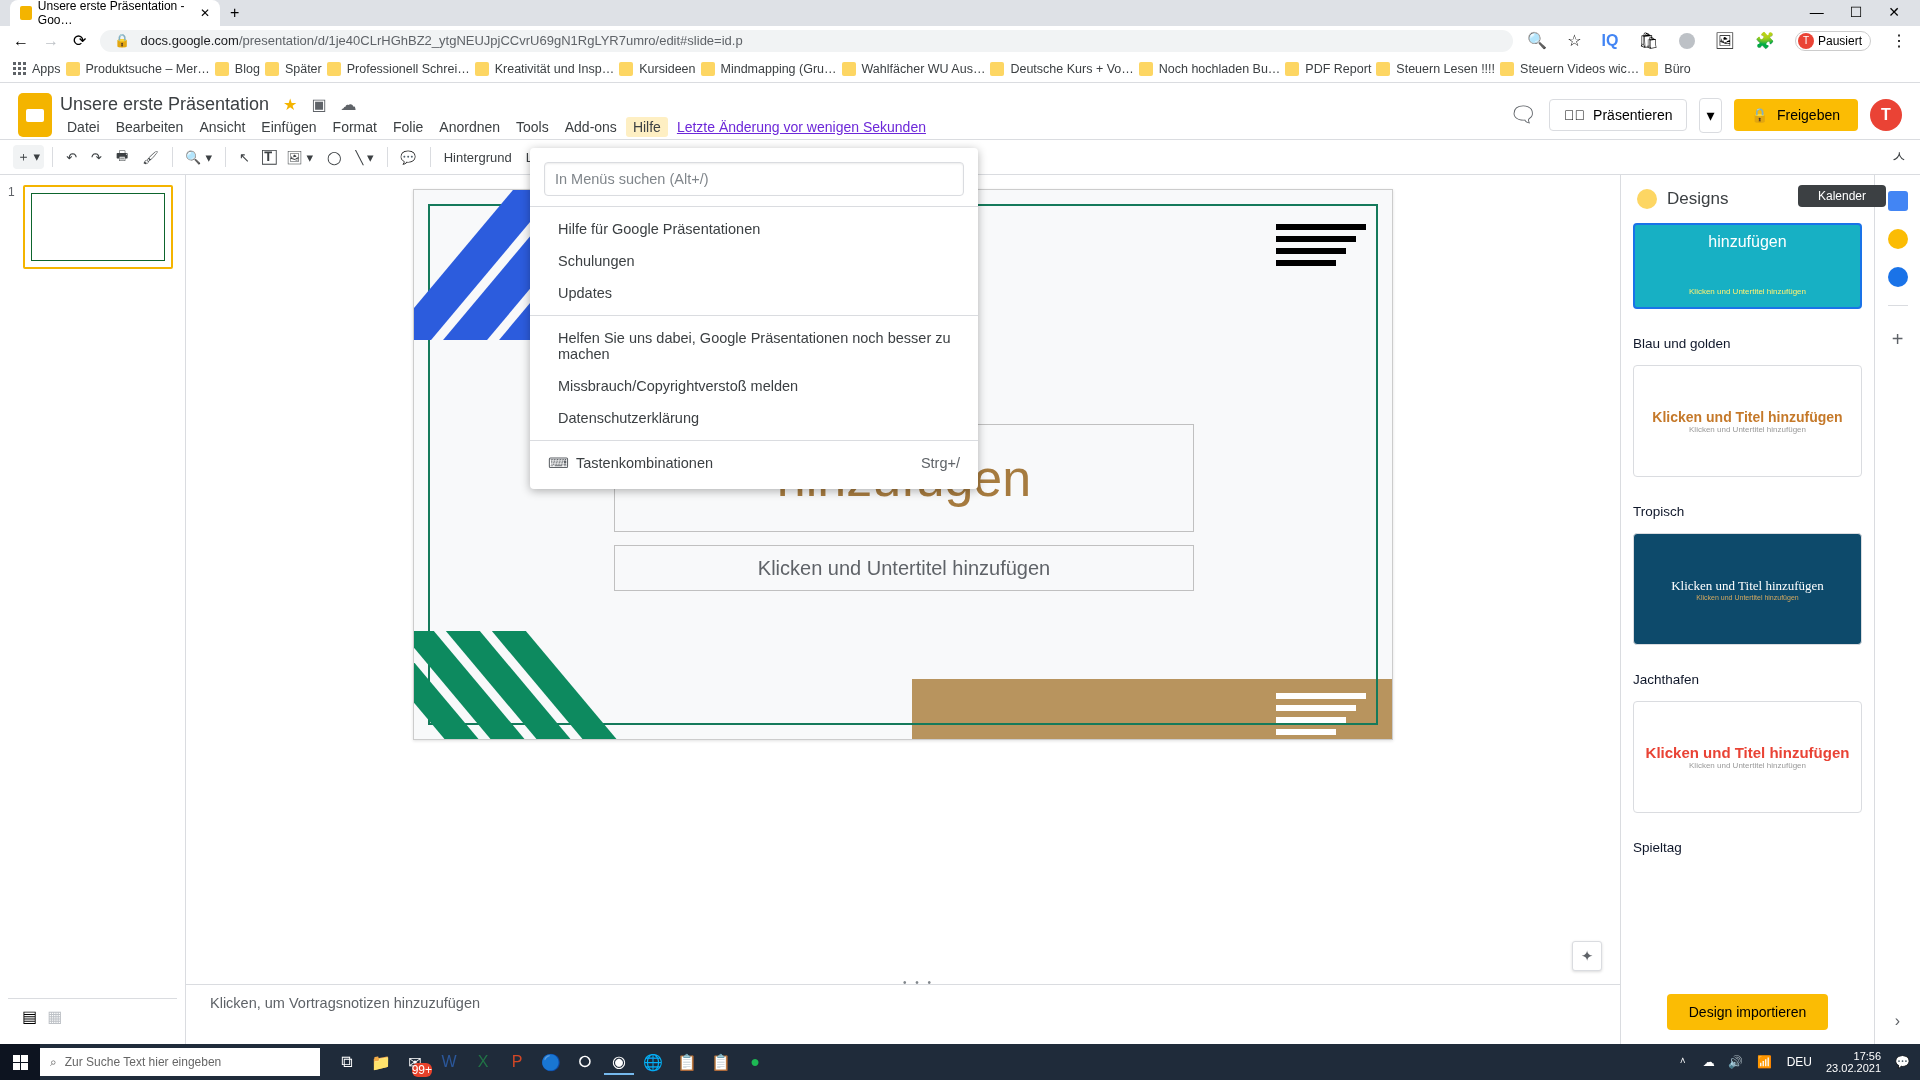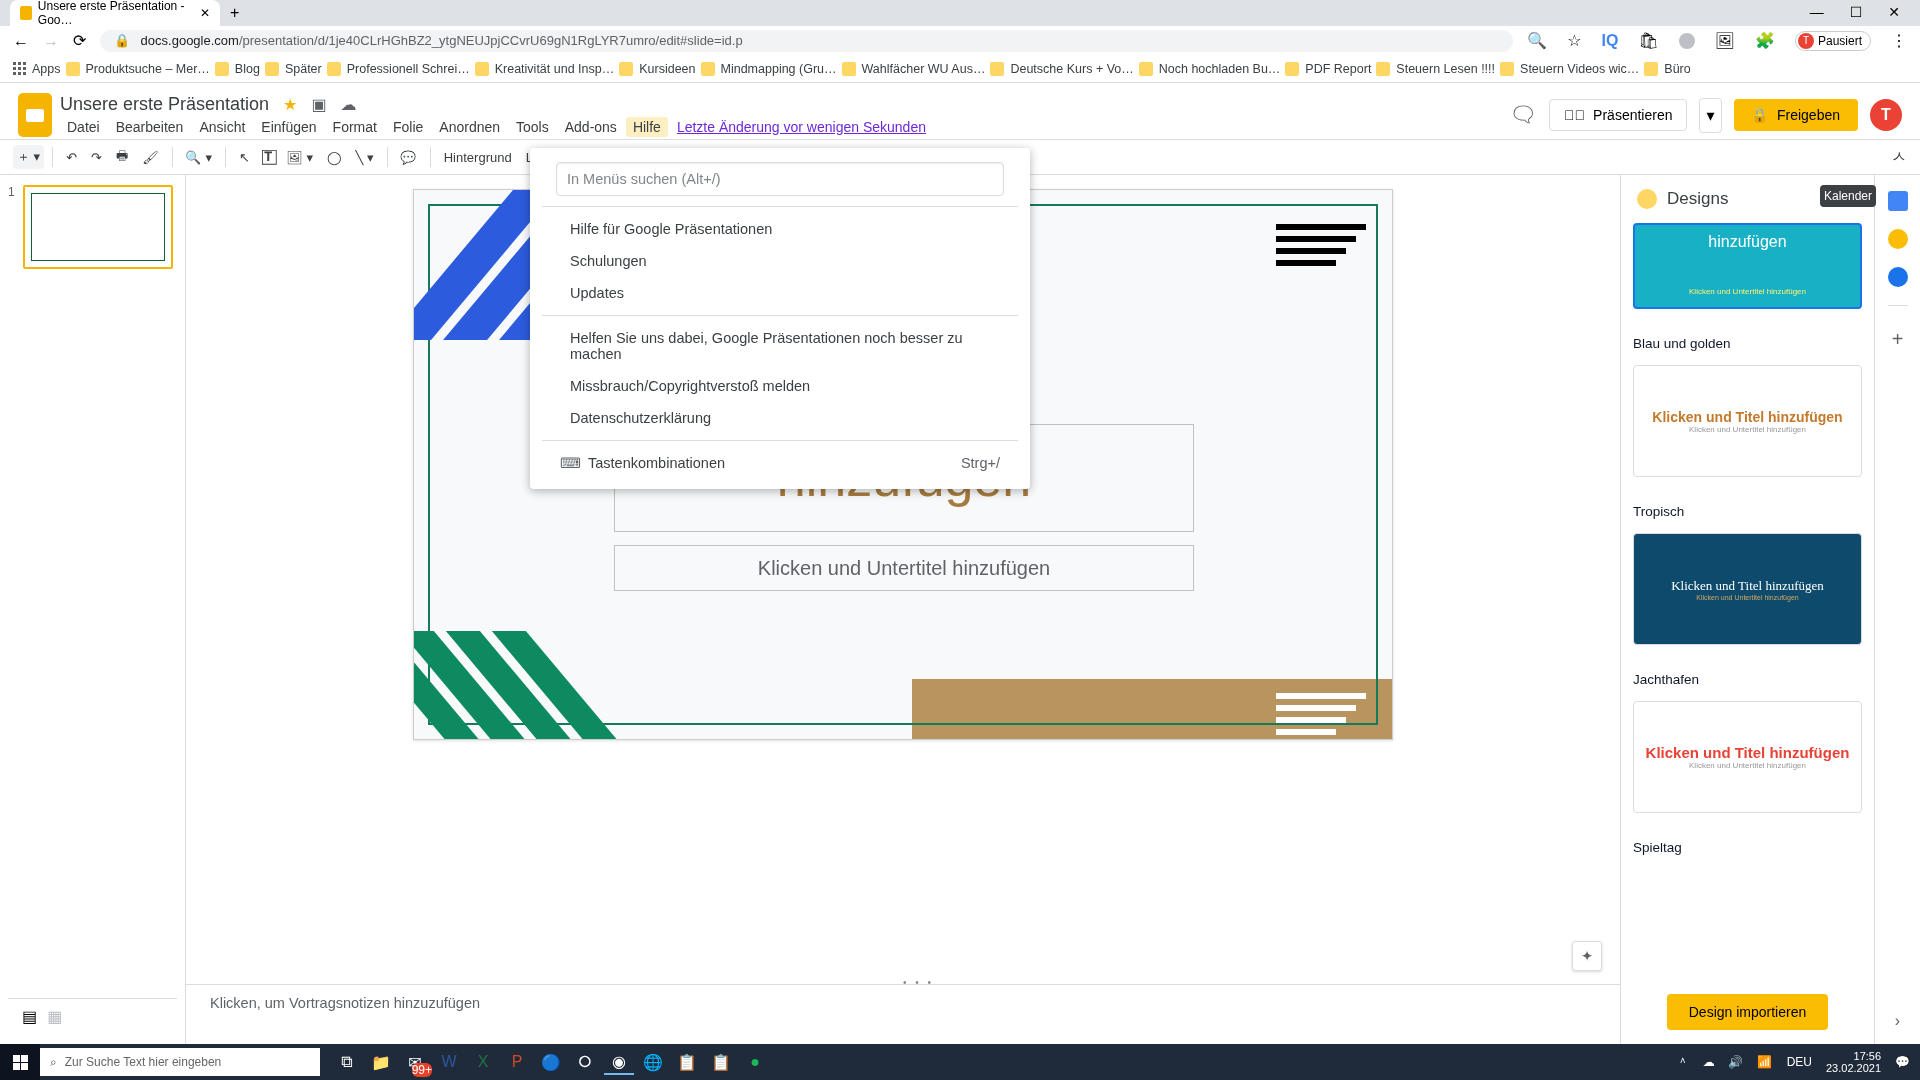"In Menüs suchen (Alt+/)" .help-menu { padding: 10px 12px -> 10px 0; width: 500px -> 448px }
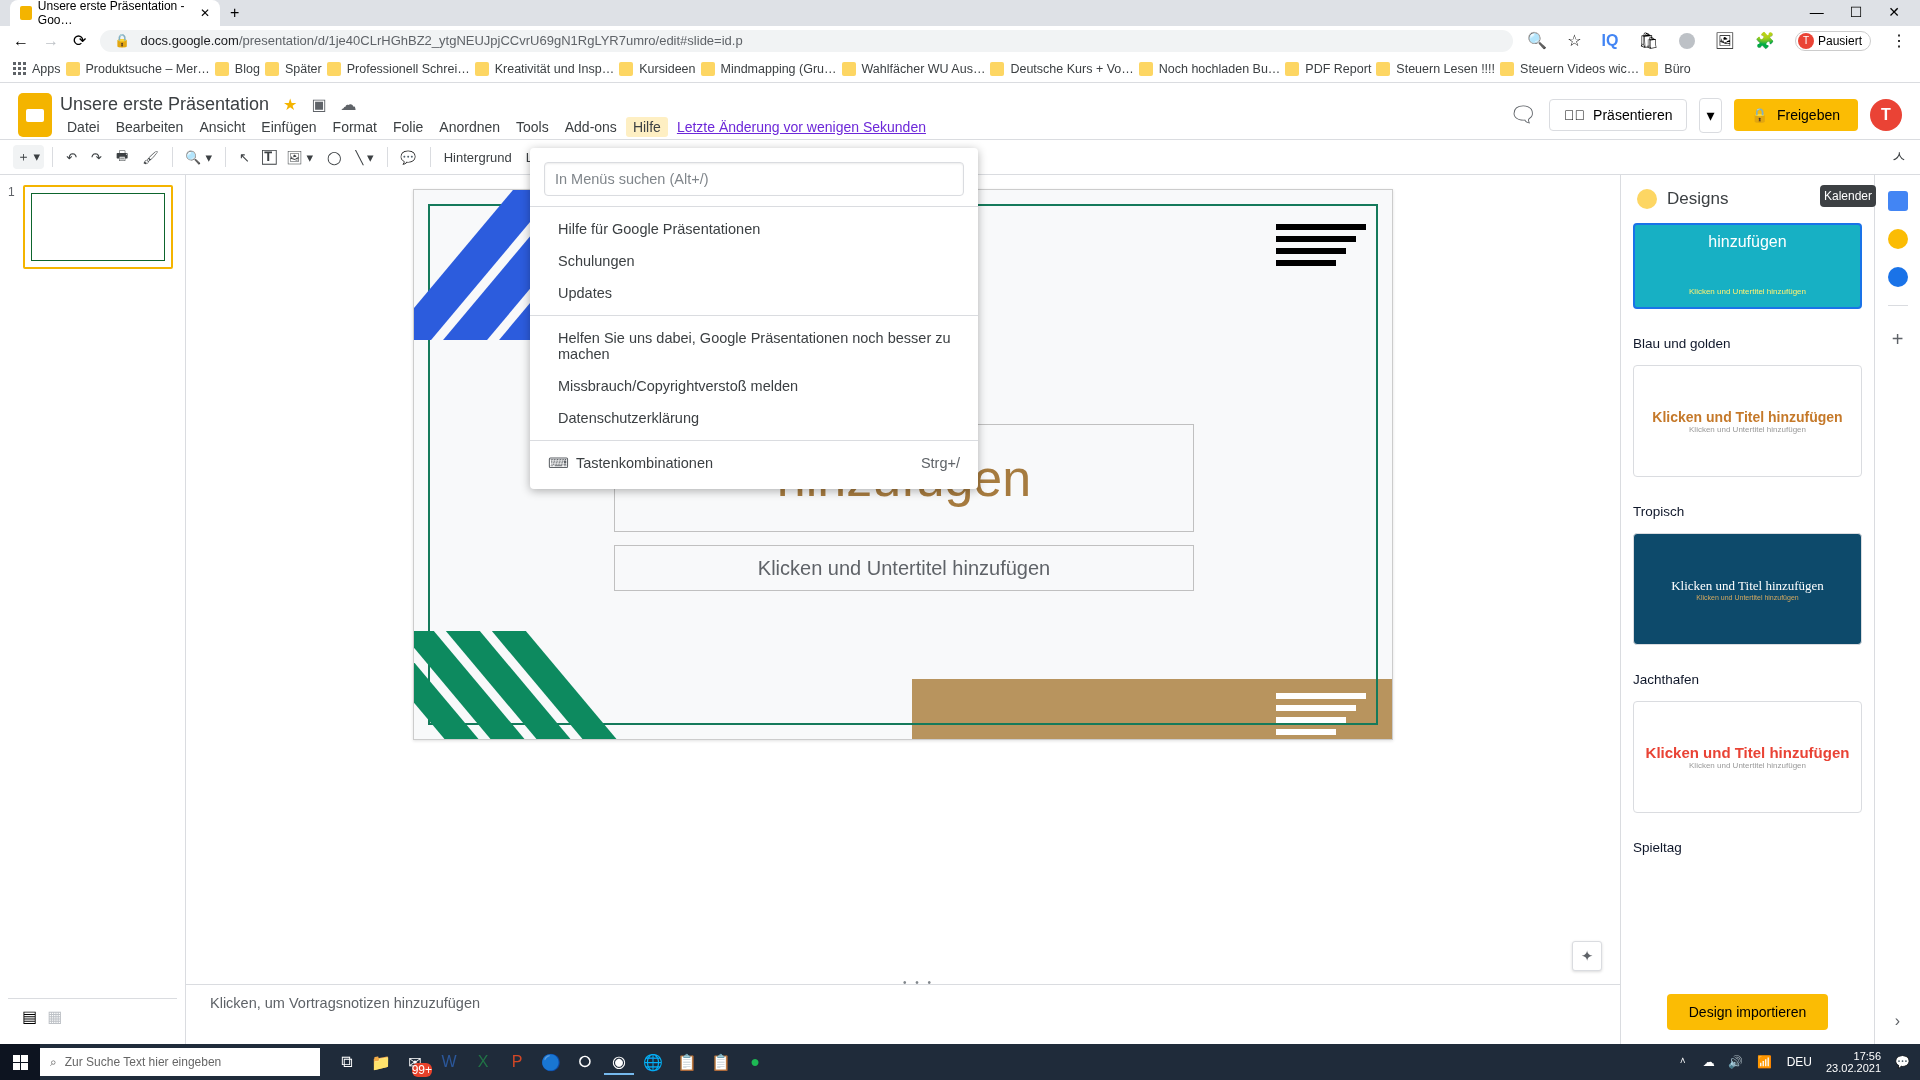"Kalender" .tooltip { padding: 4px 4px -> 4px 20px; right: 44px -> 34px }
